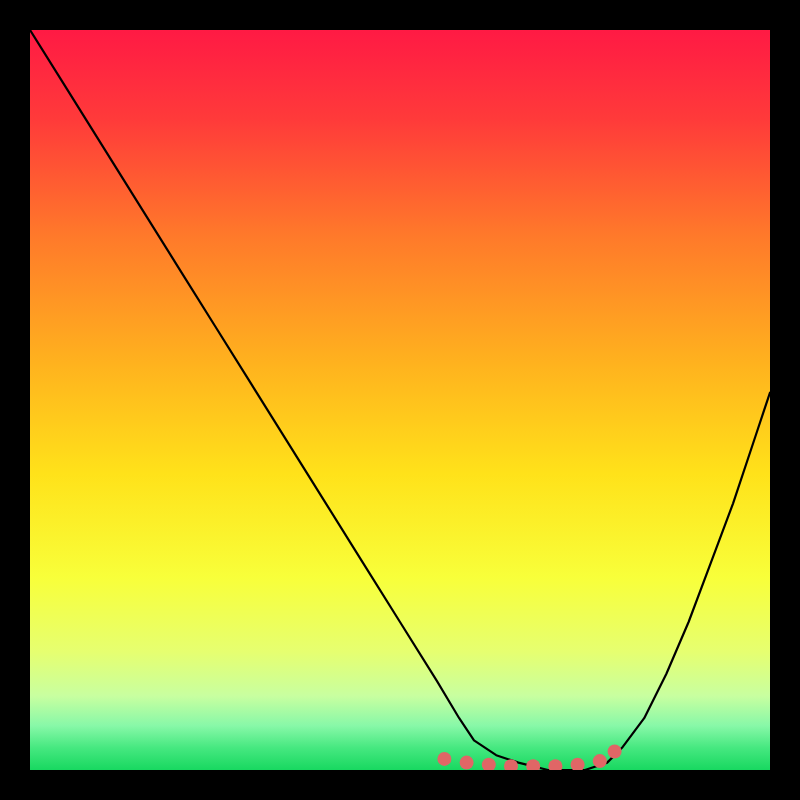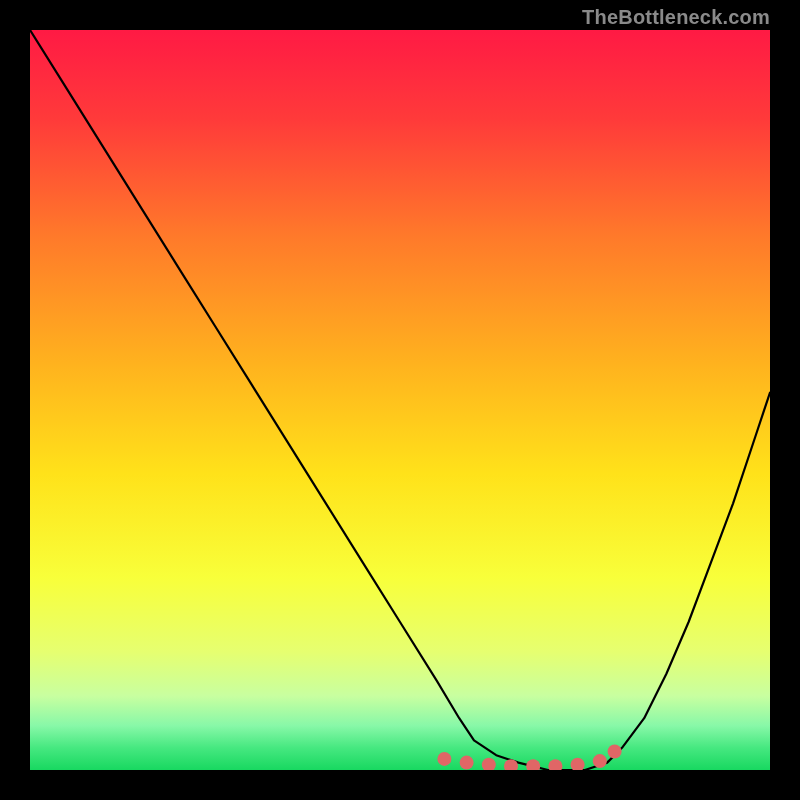"TheBottleneck.com" div.watermark { html: <div>TheBottleneck.com</div> -> none }
